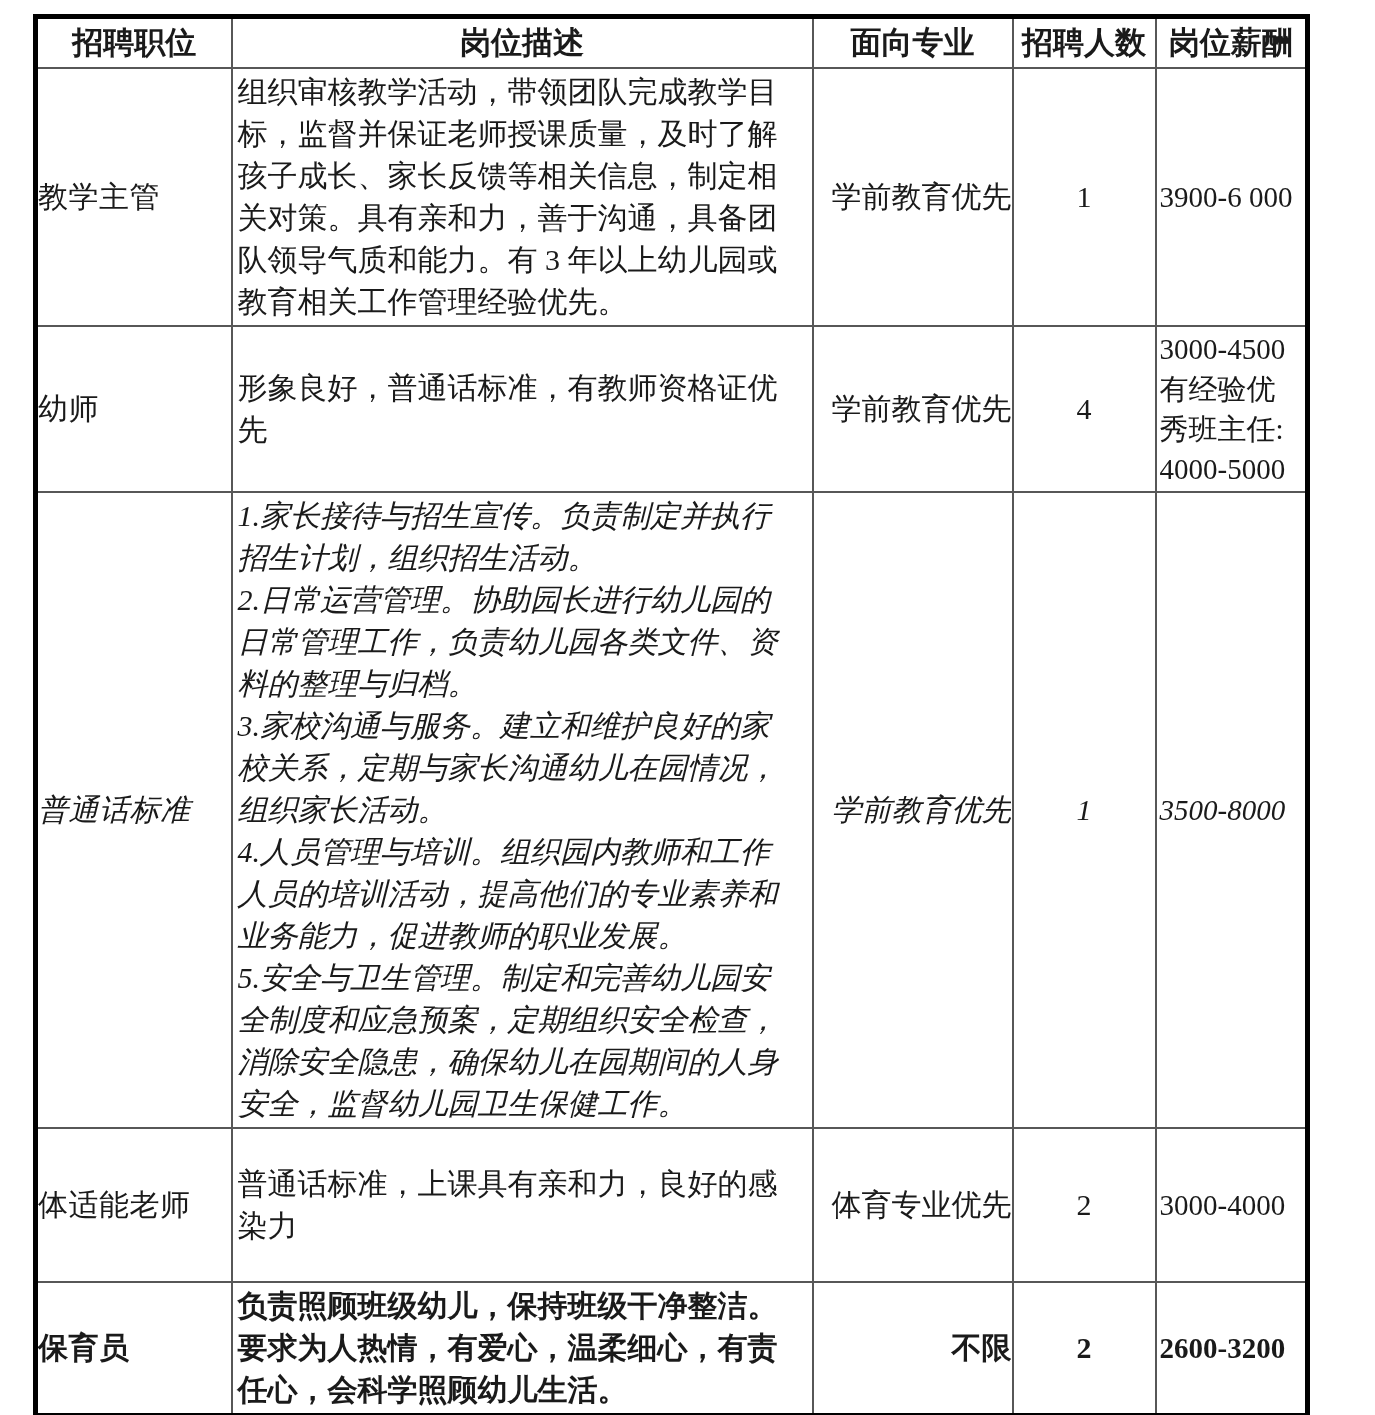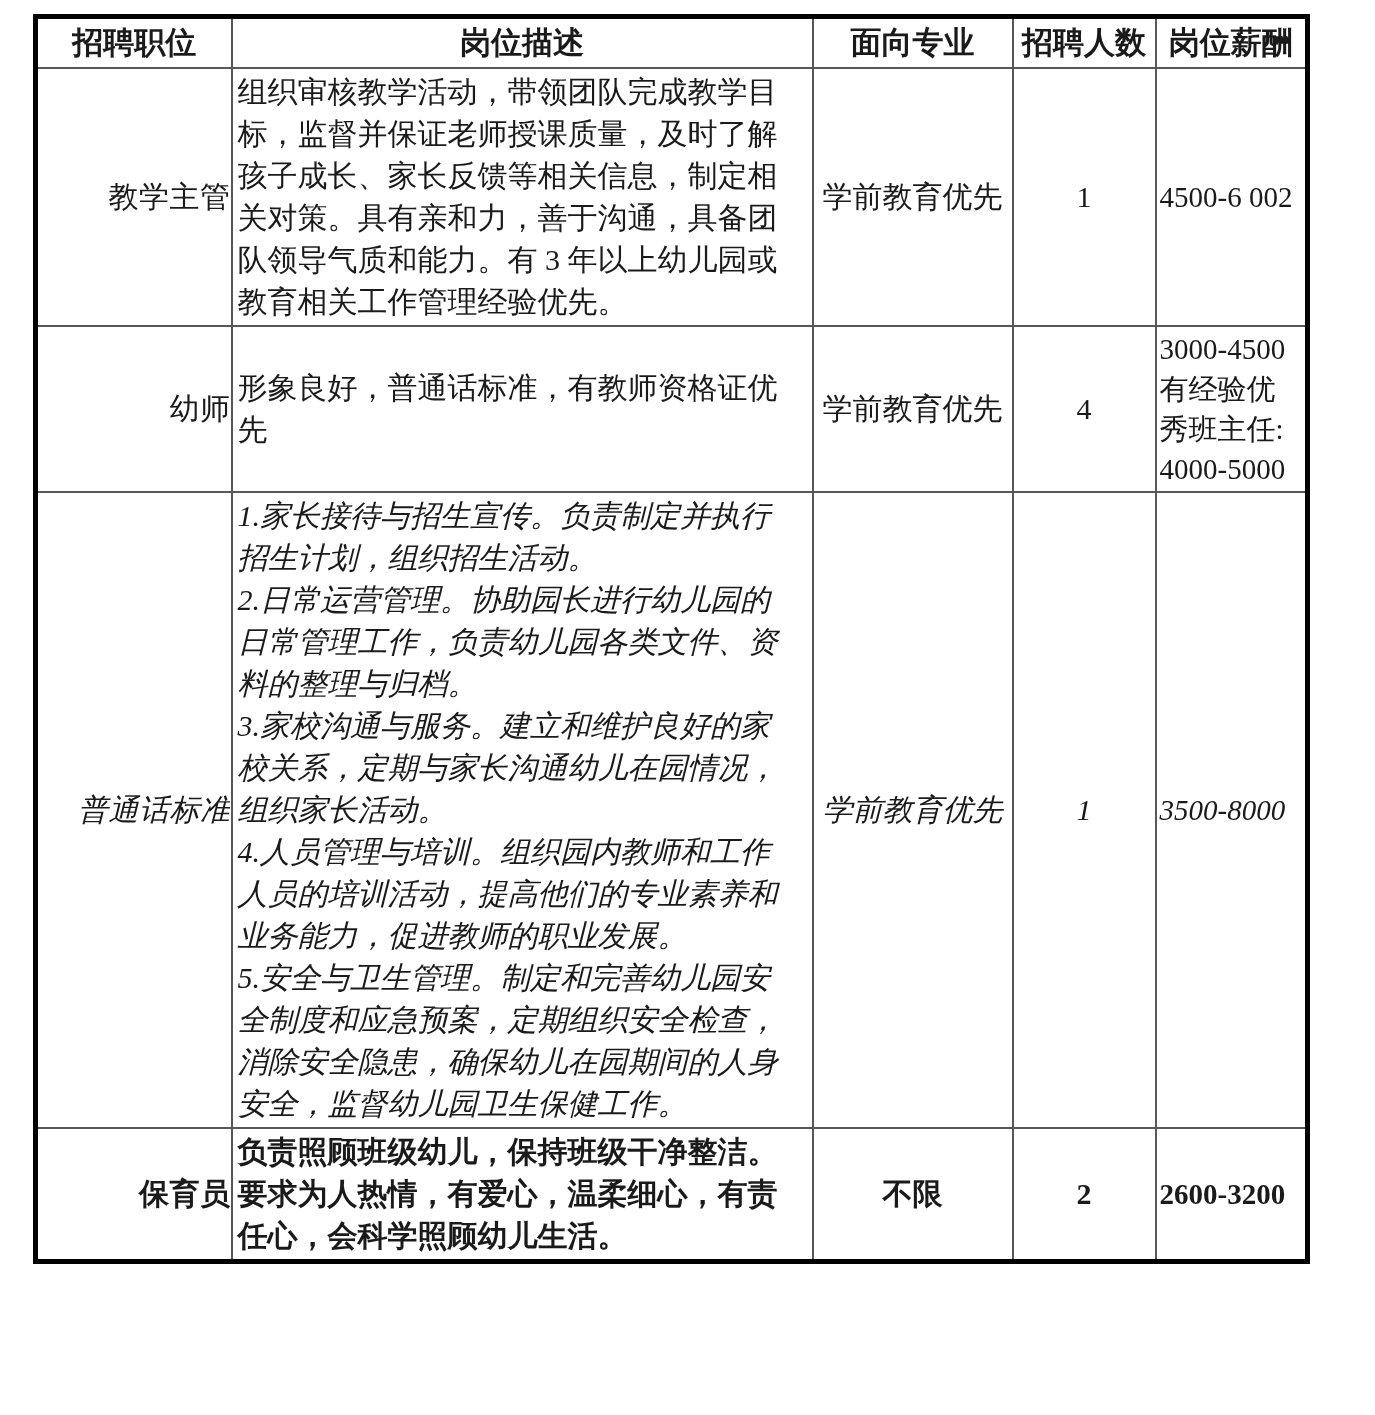"教学主管" .cell-position { text-align: right -> left }
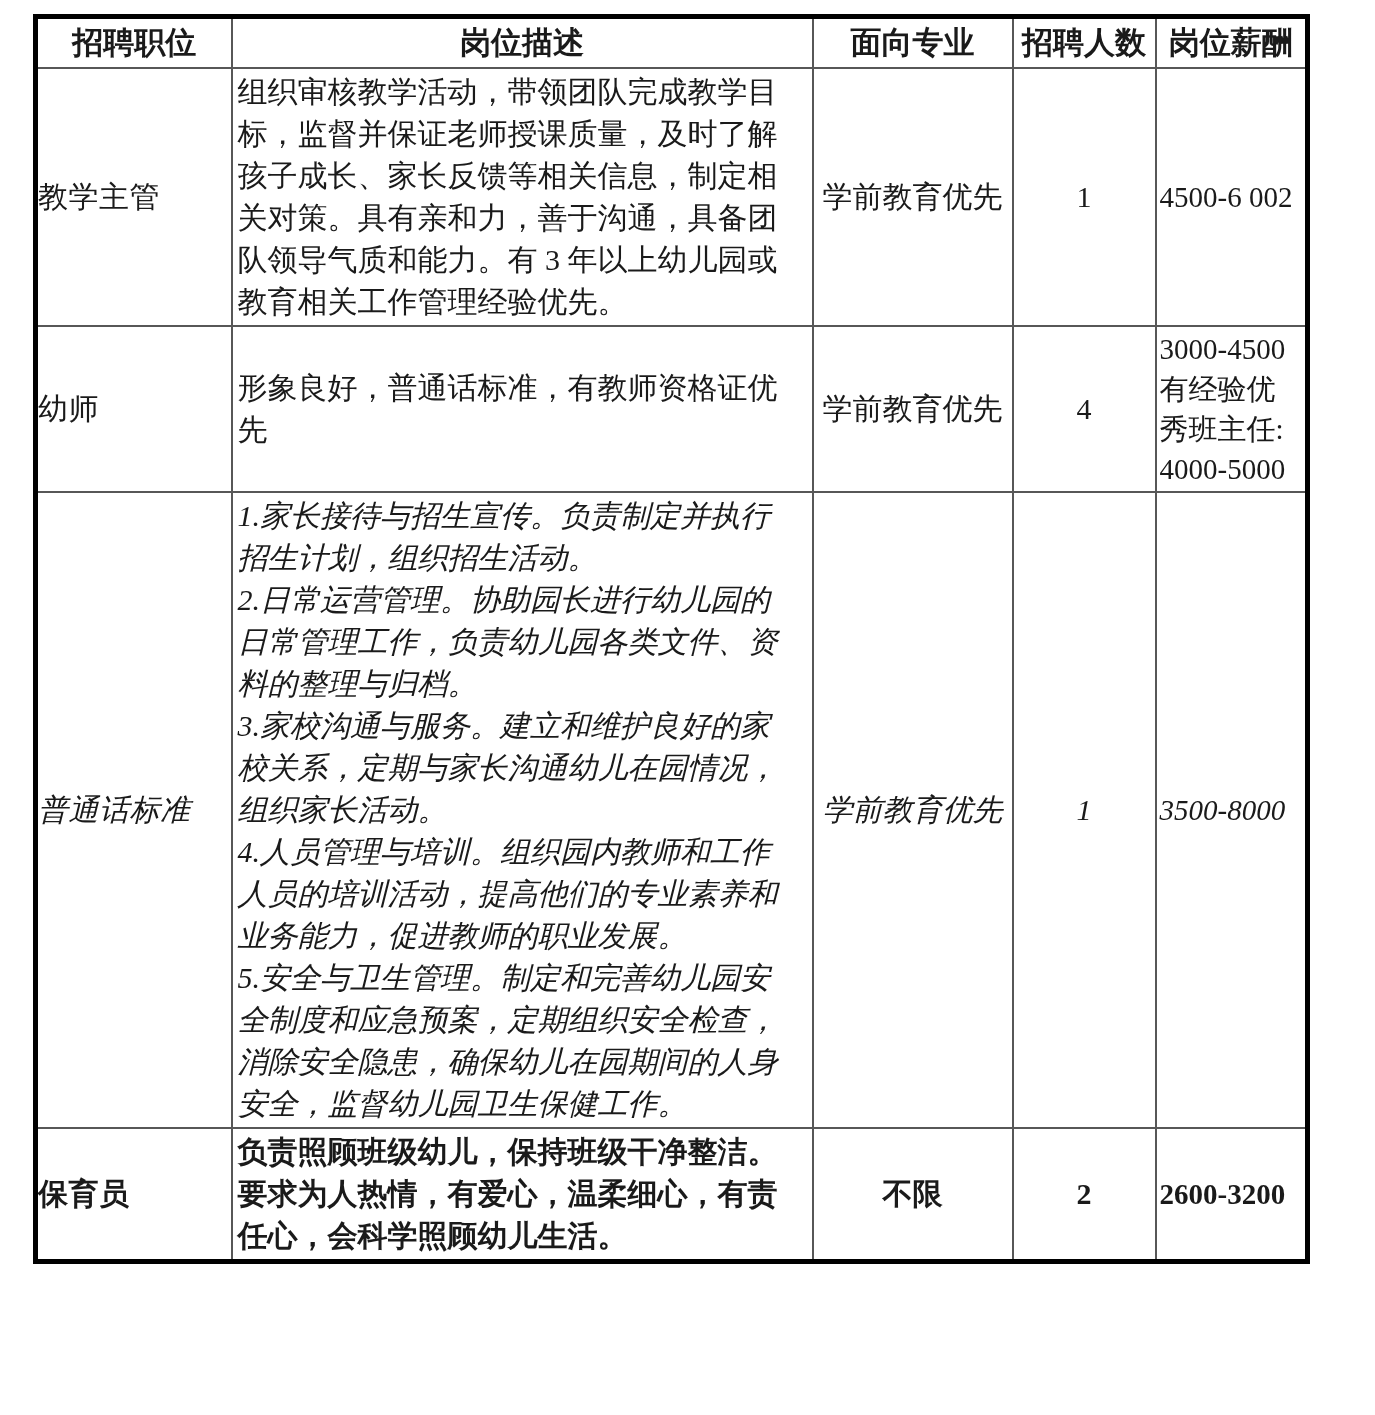"学前教育优先" .cell-major { text-align: center -> right }
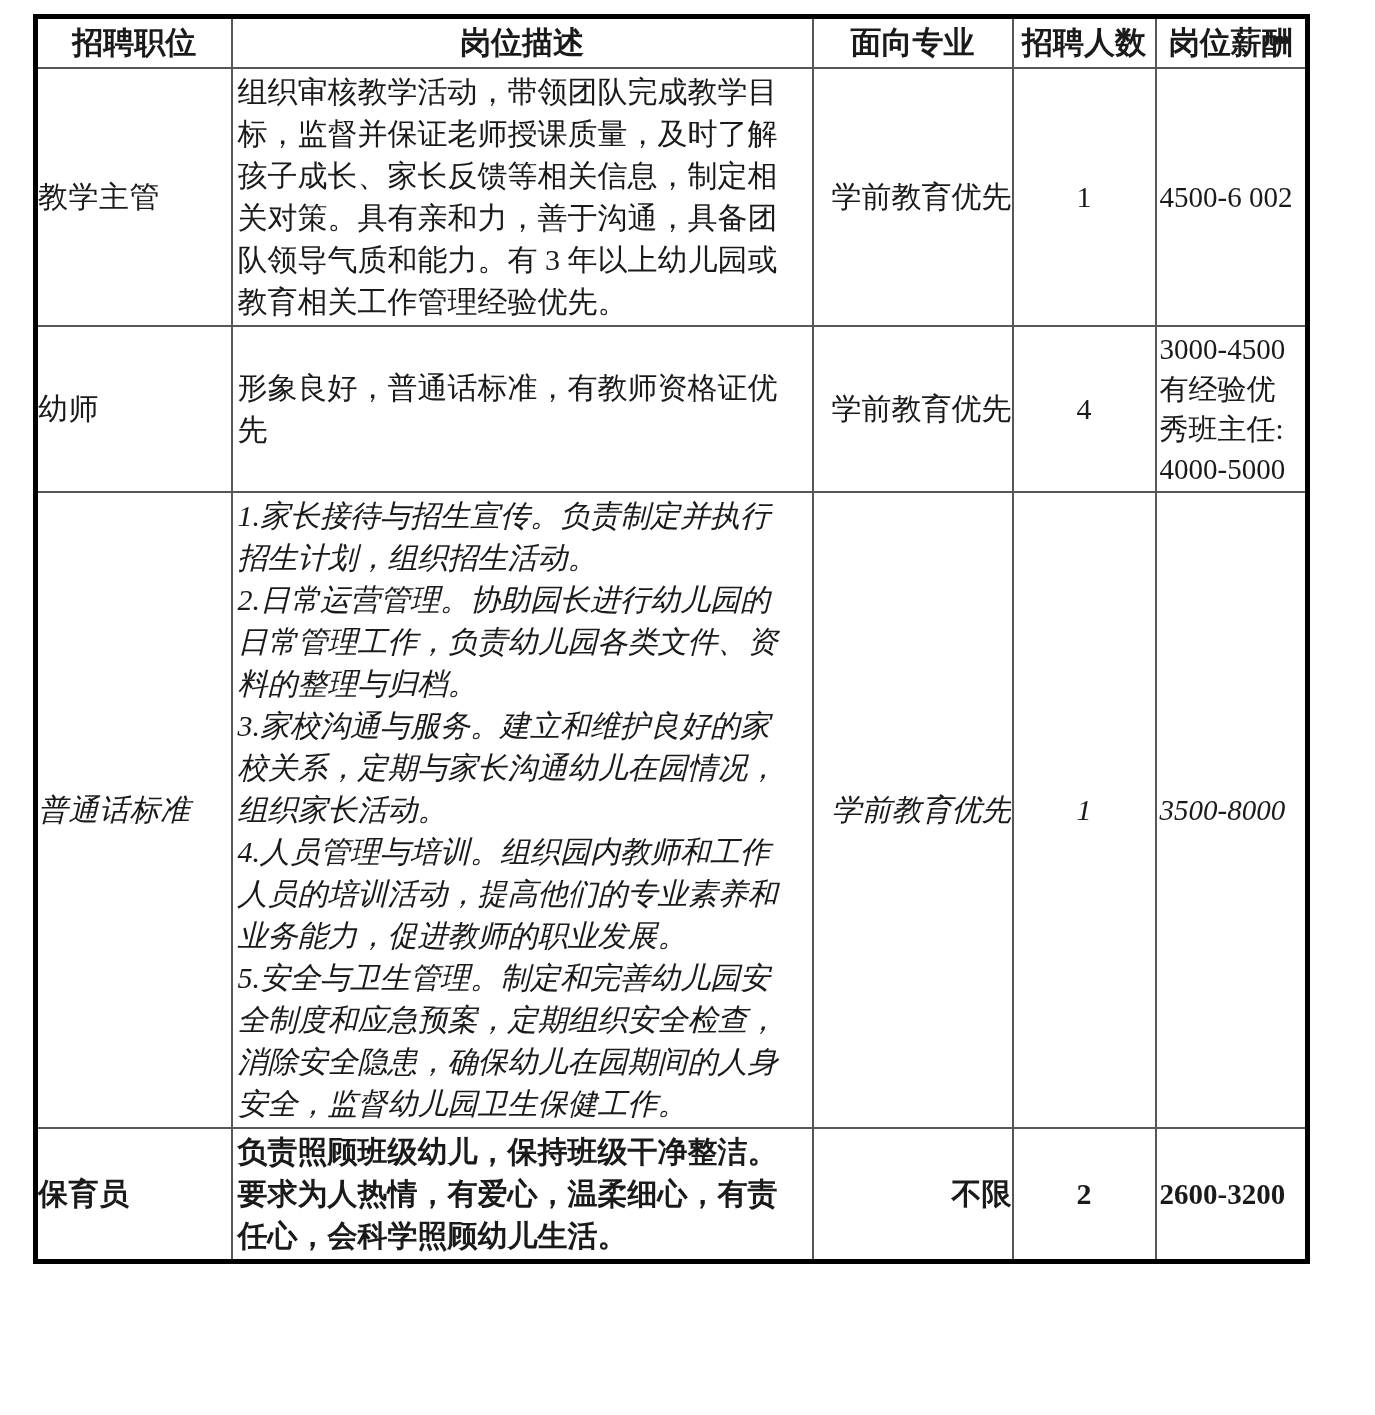"4500-6 002" td.cell-salary { text: 4500-6 002 -> 3900-6 000 }
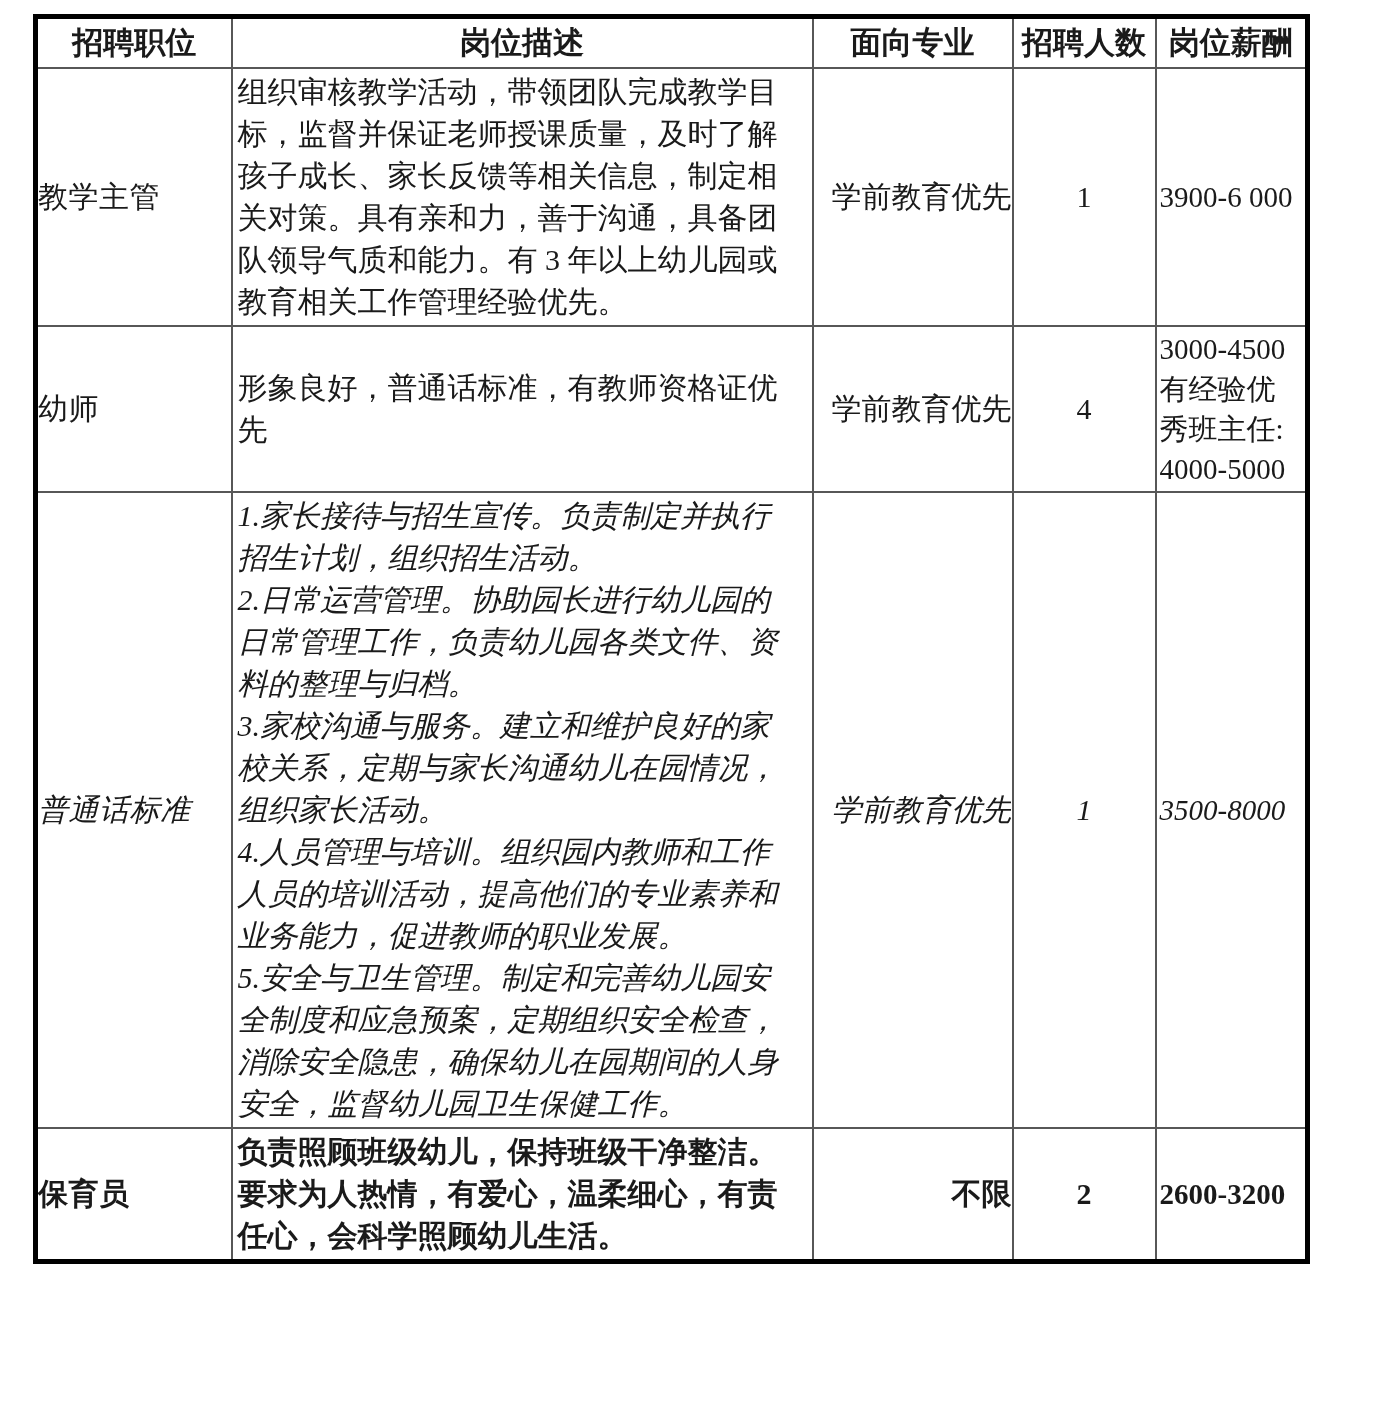"体适能老师" tr.row-4 { html: none -> <tr> <td>体适能老师</td> <td>普通话标准，上课具有亲和力，良好的感 染力</td> <td>体育专业优先</td> <td>2</td> <td>3000-4000</td> </tr> }
